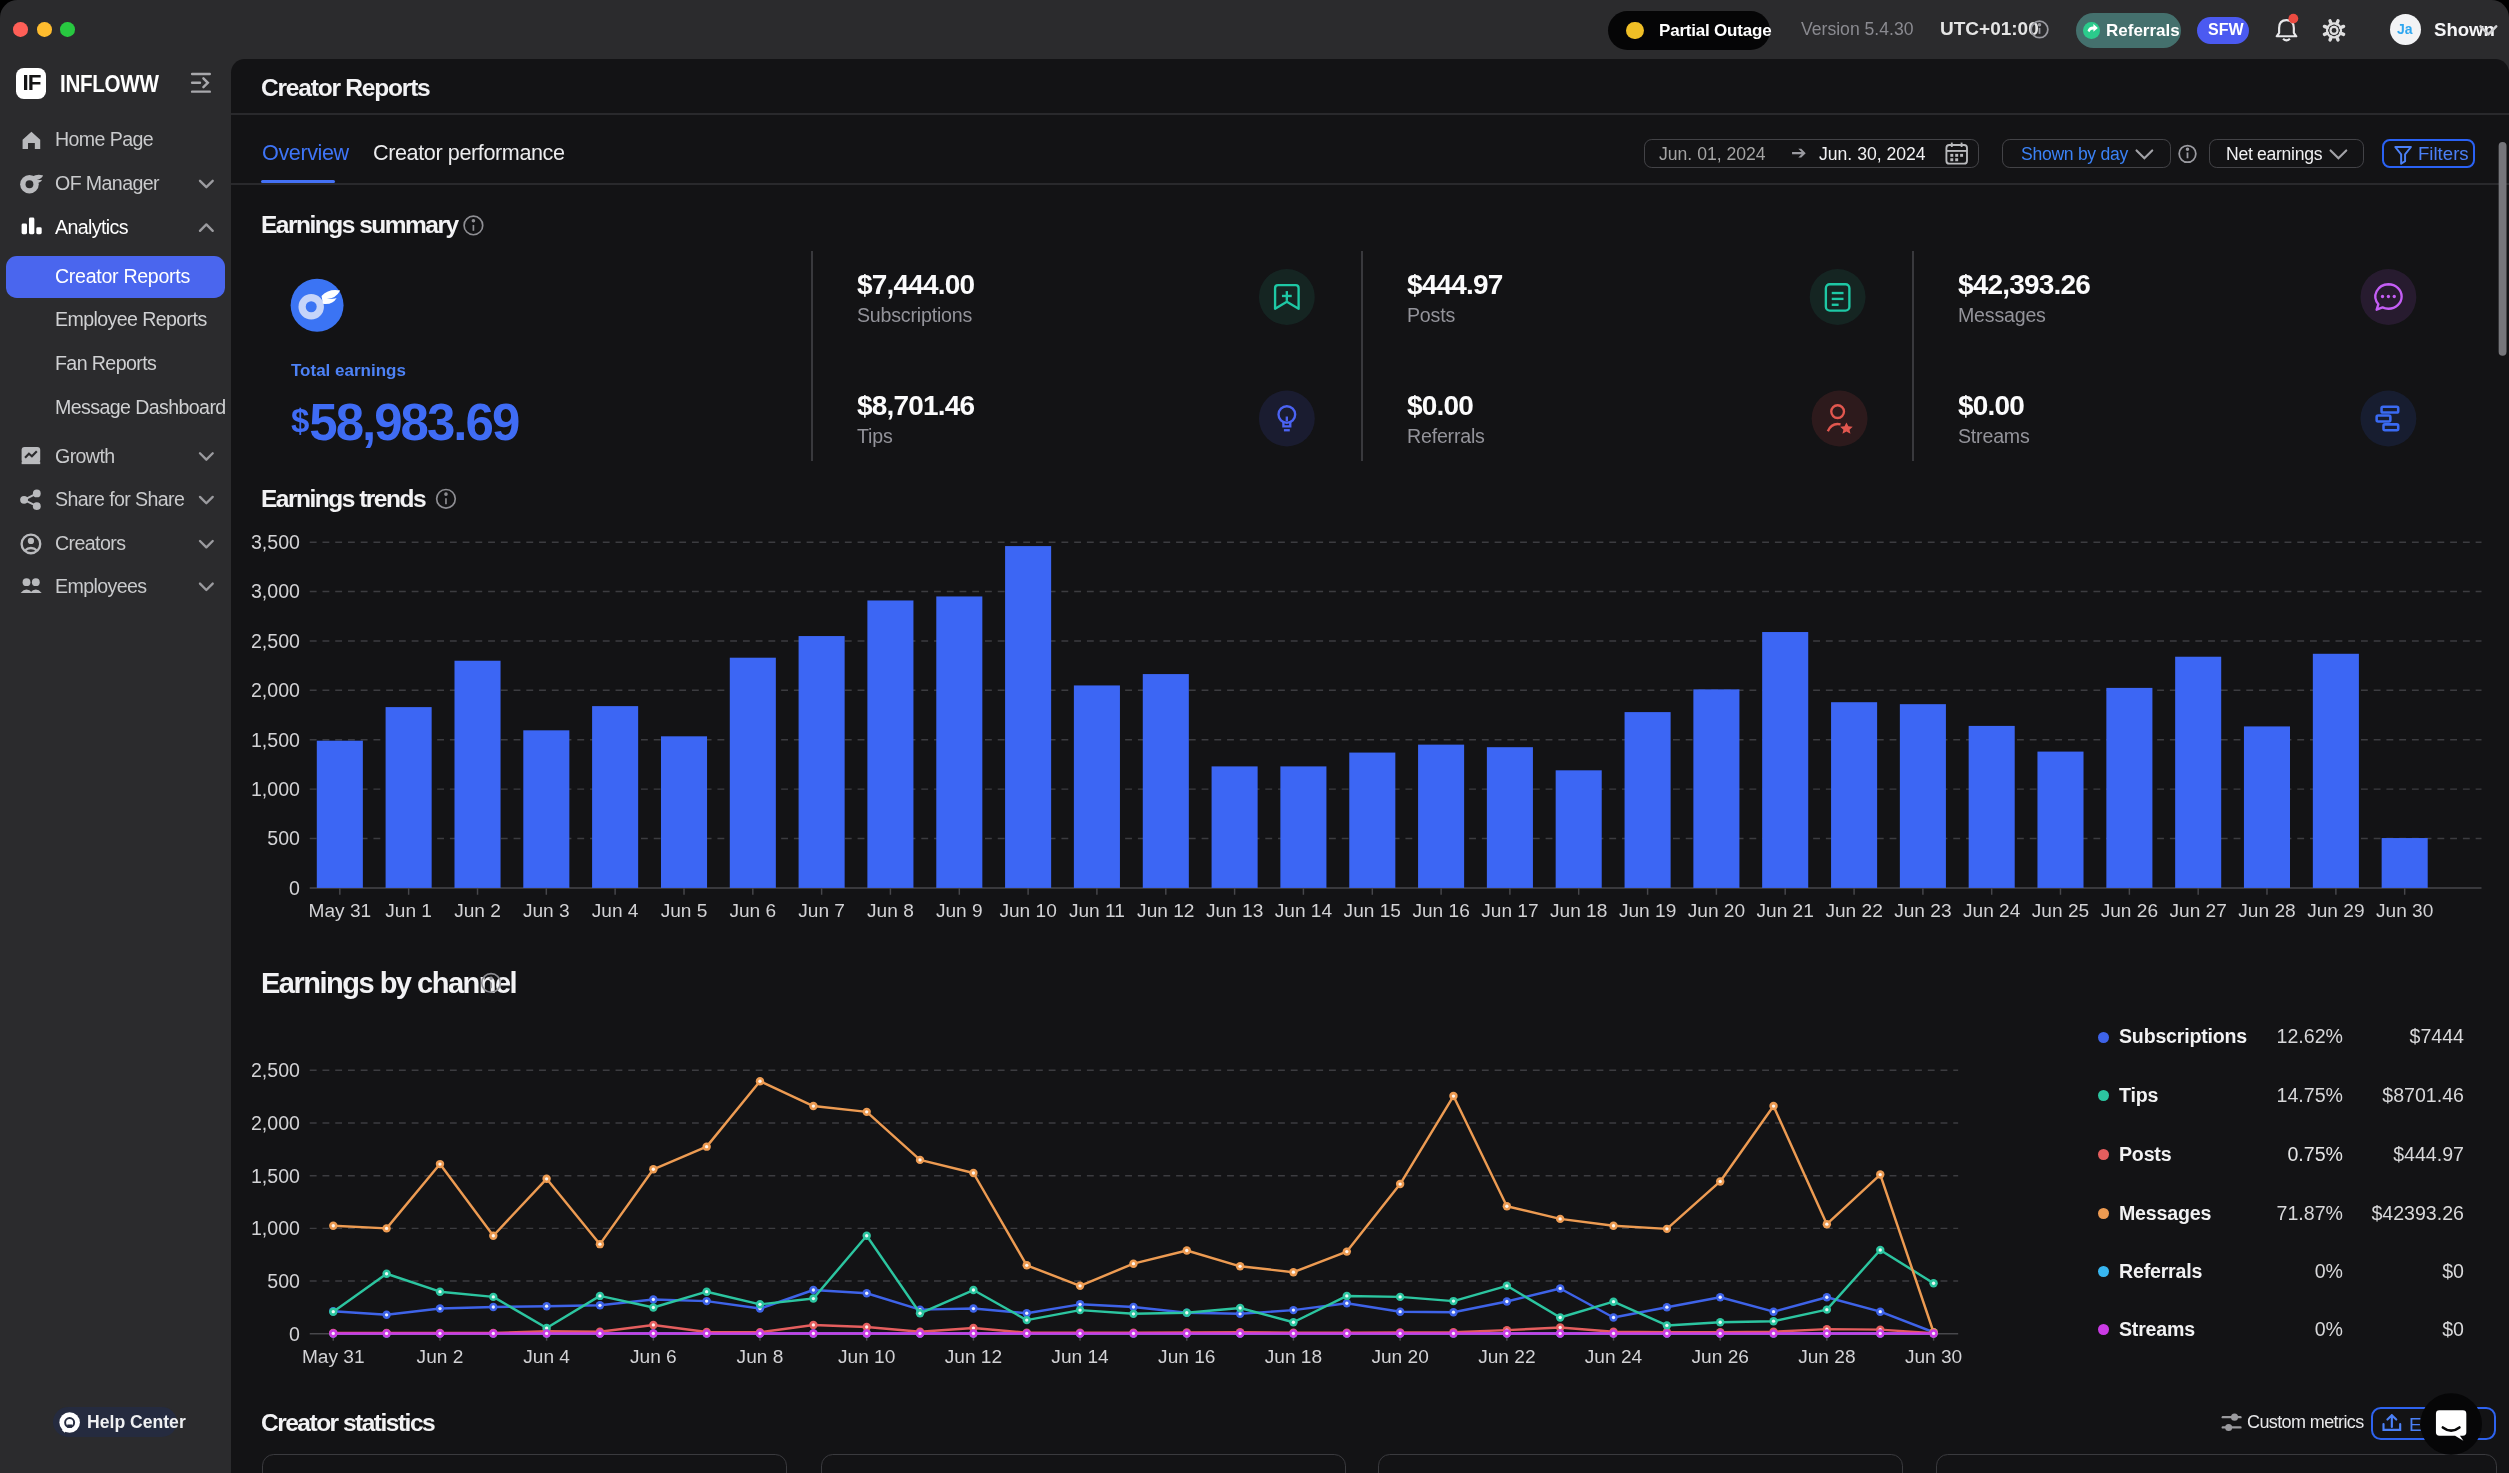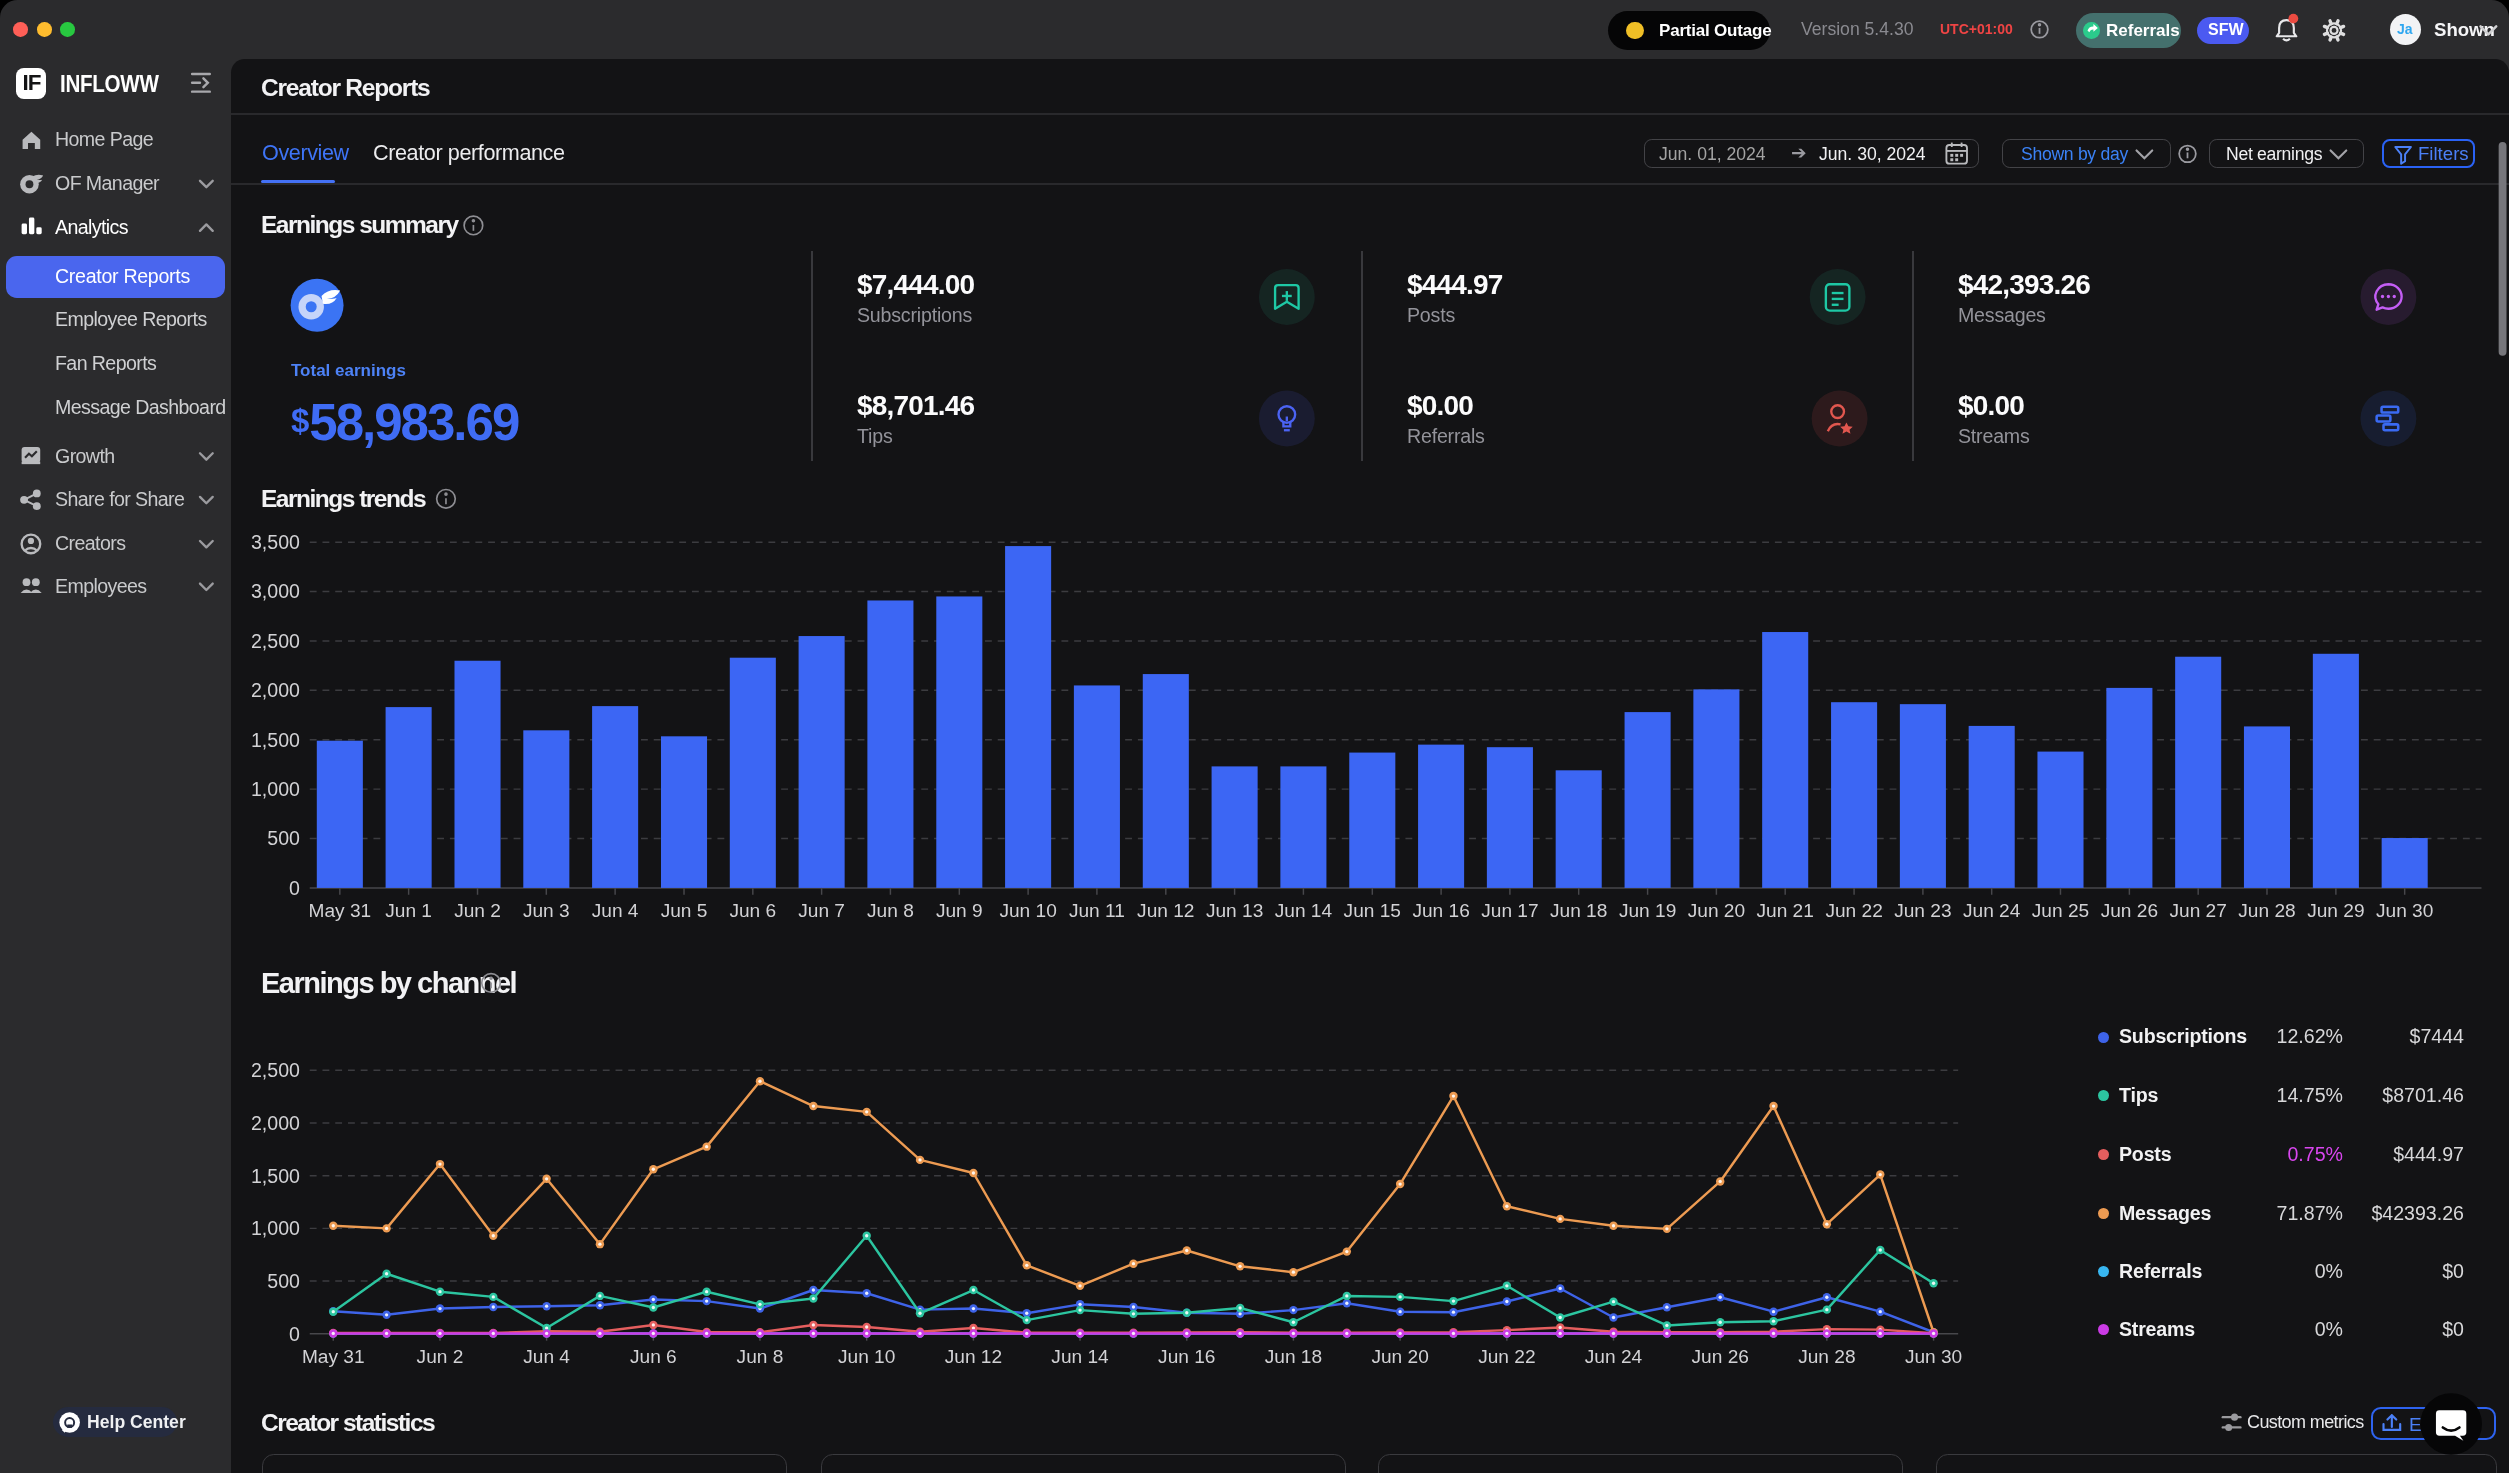"UTC+01:00" div { color: #ef4444 -> #e5e5e5; font-size: 14px -> 19px }
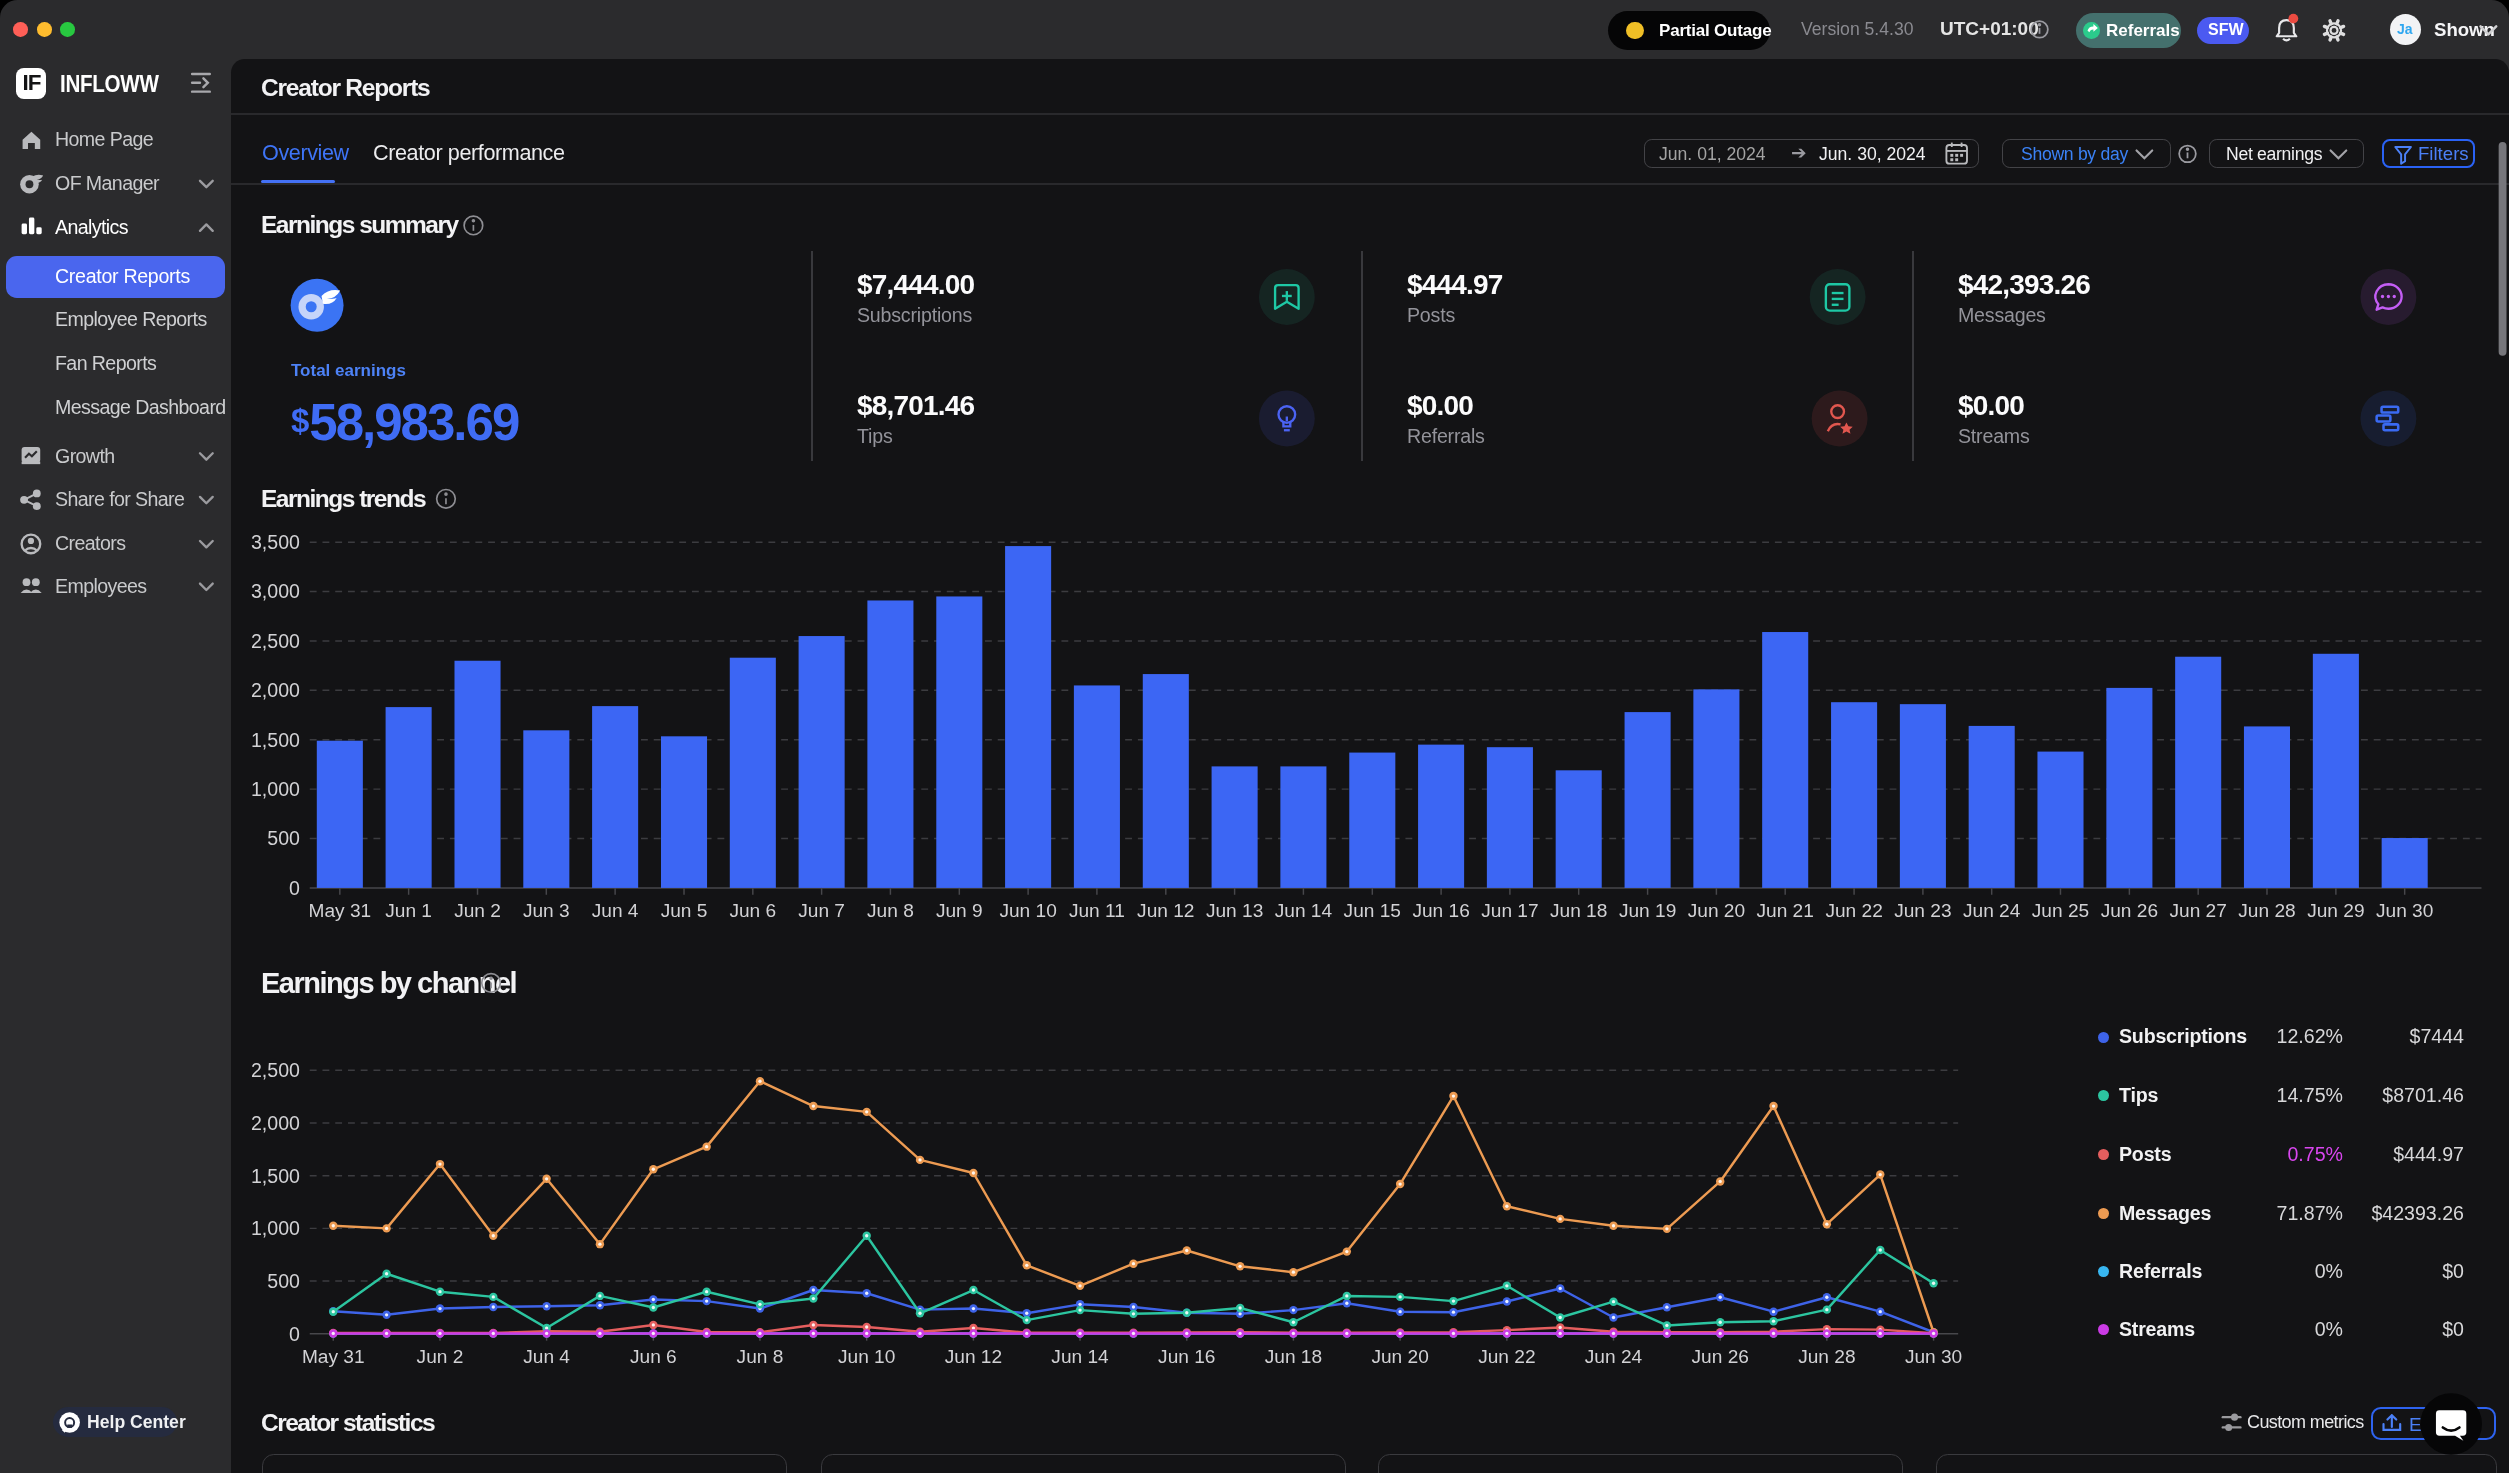"0.75%" div { color: #d946ef -> #e5e5e5 }
